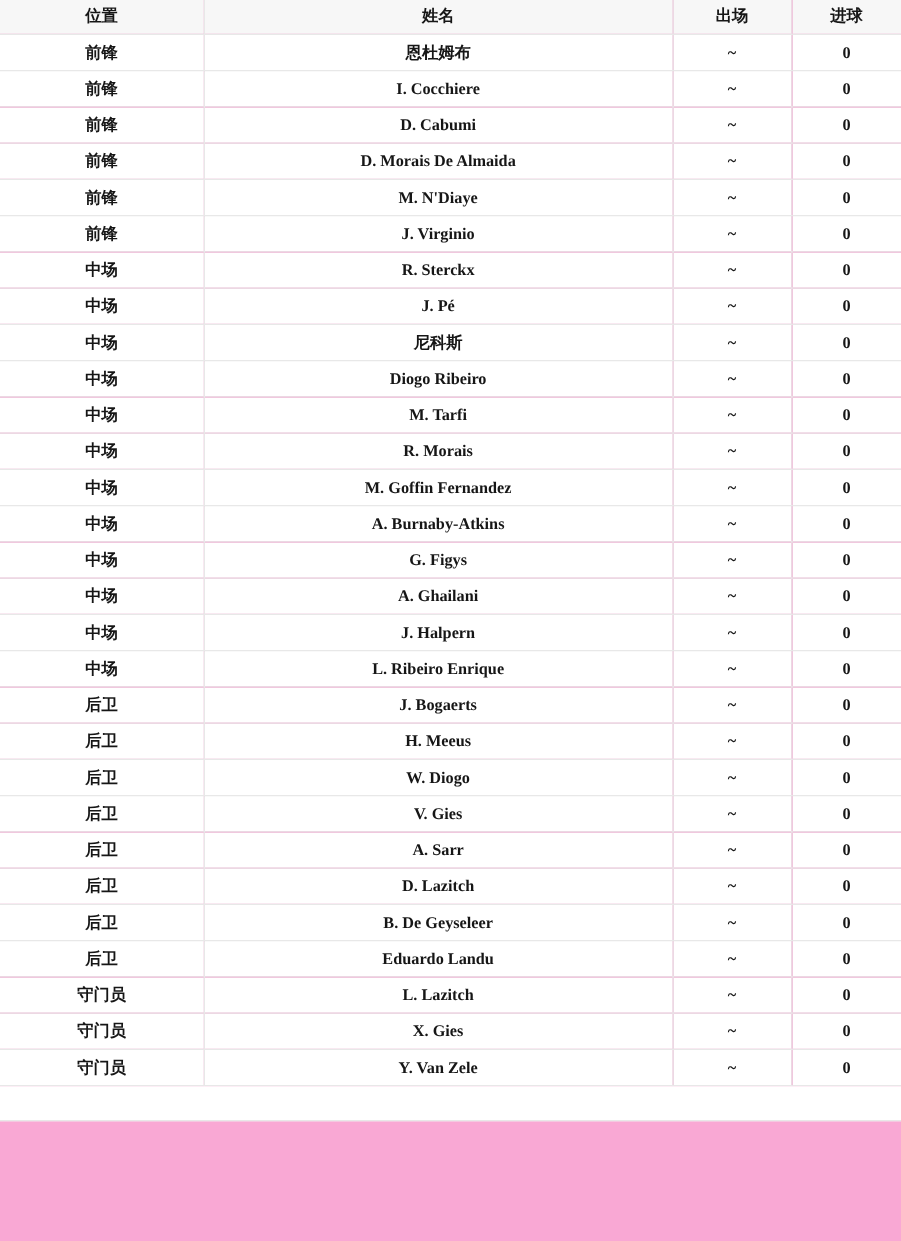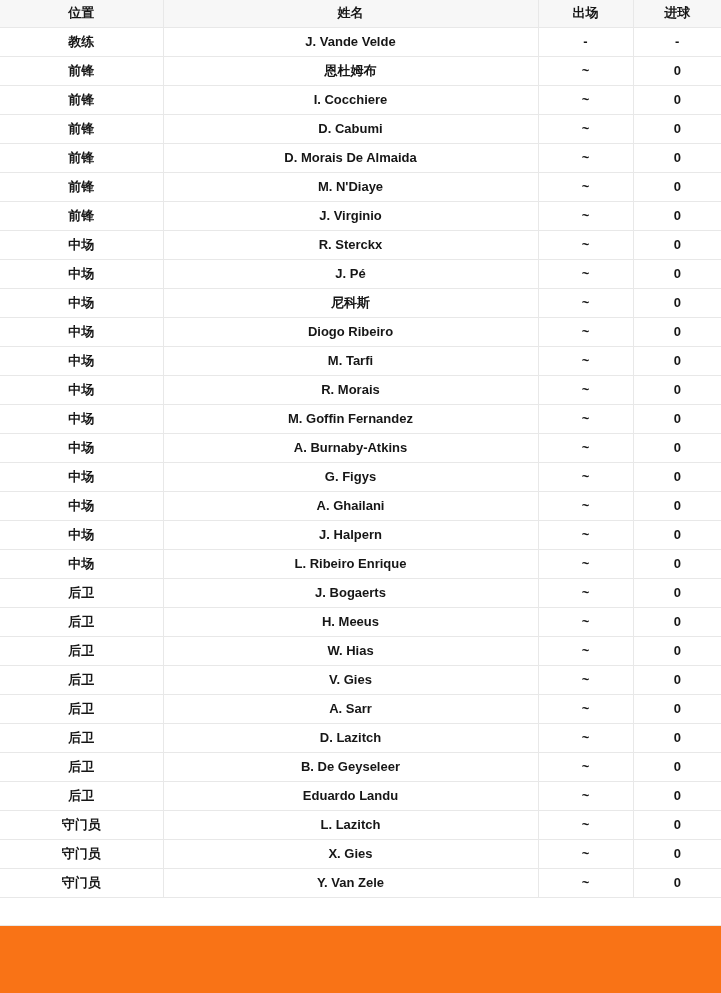"位置" .page { background: #f97316 -> #f9a8d4; font-family: none -> Liberation Serif, serif }
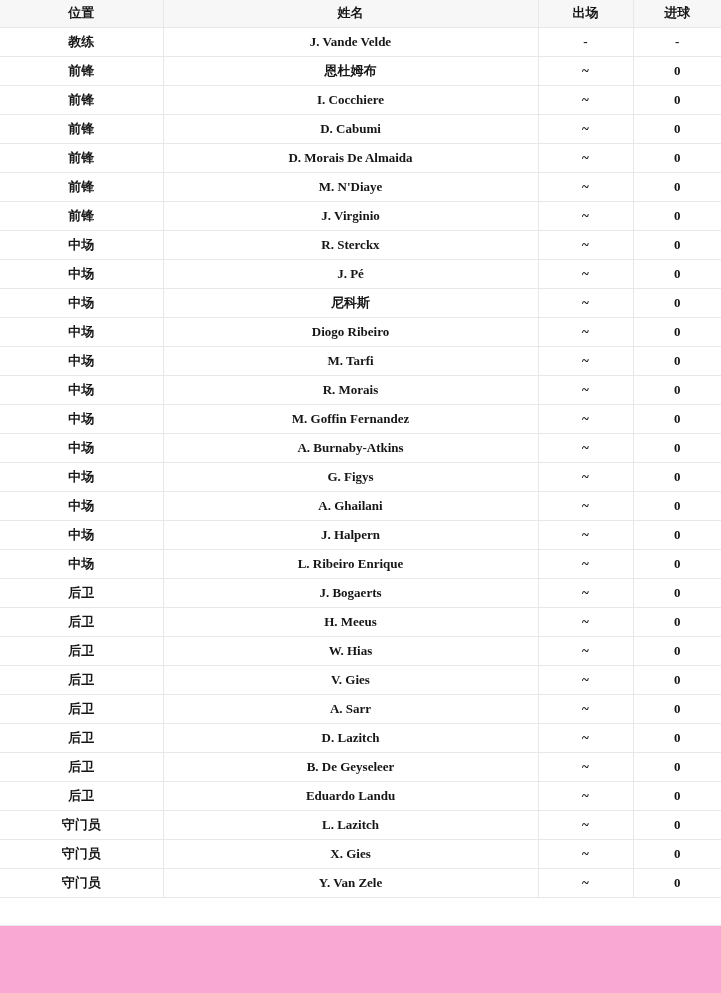"教练" tr { html: <tr> <td>教练</td> <td>J. Vande Velde</td> <td>-</td> <td>-</td> </tr> -> none }
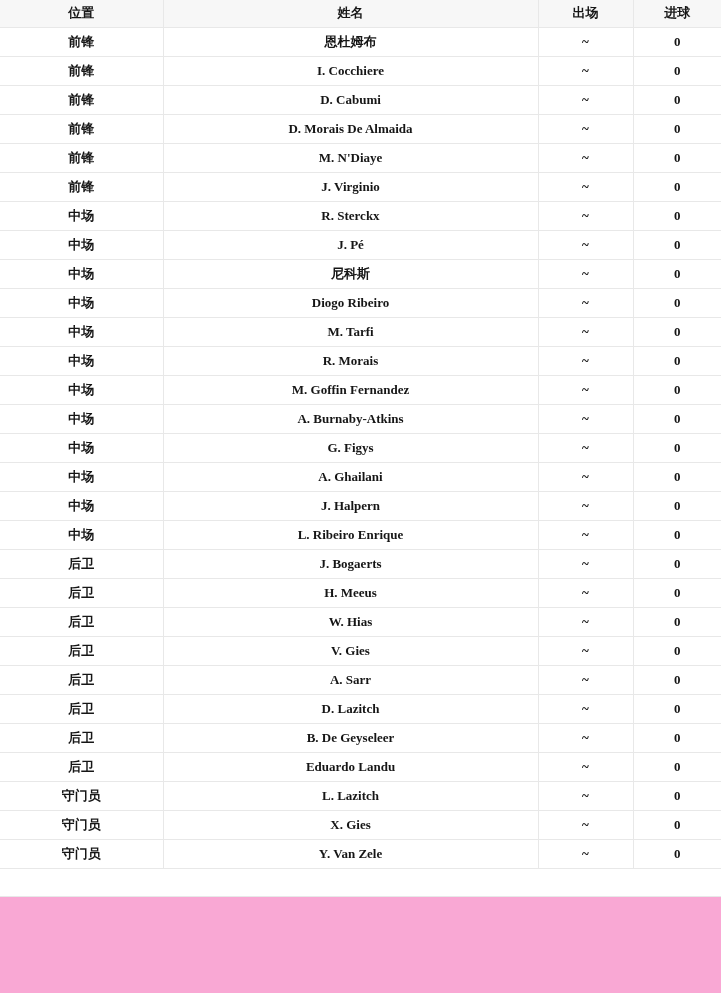"W. Hias" td { text: Hias -> Diogo }
